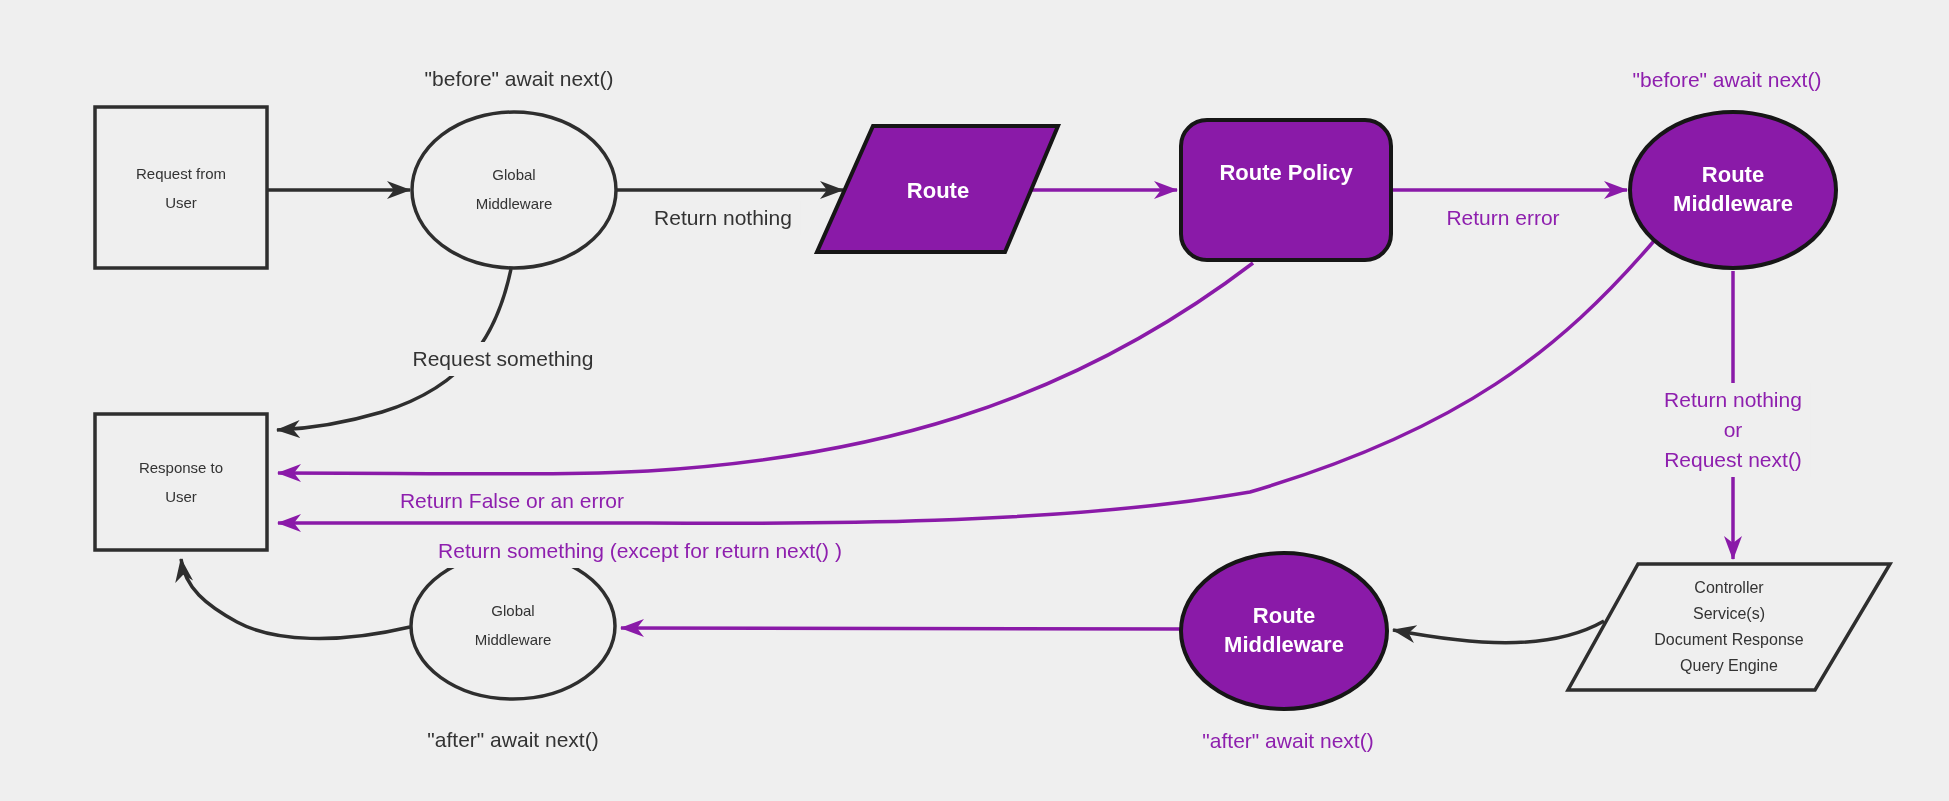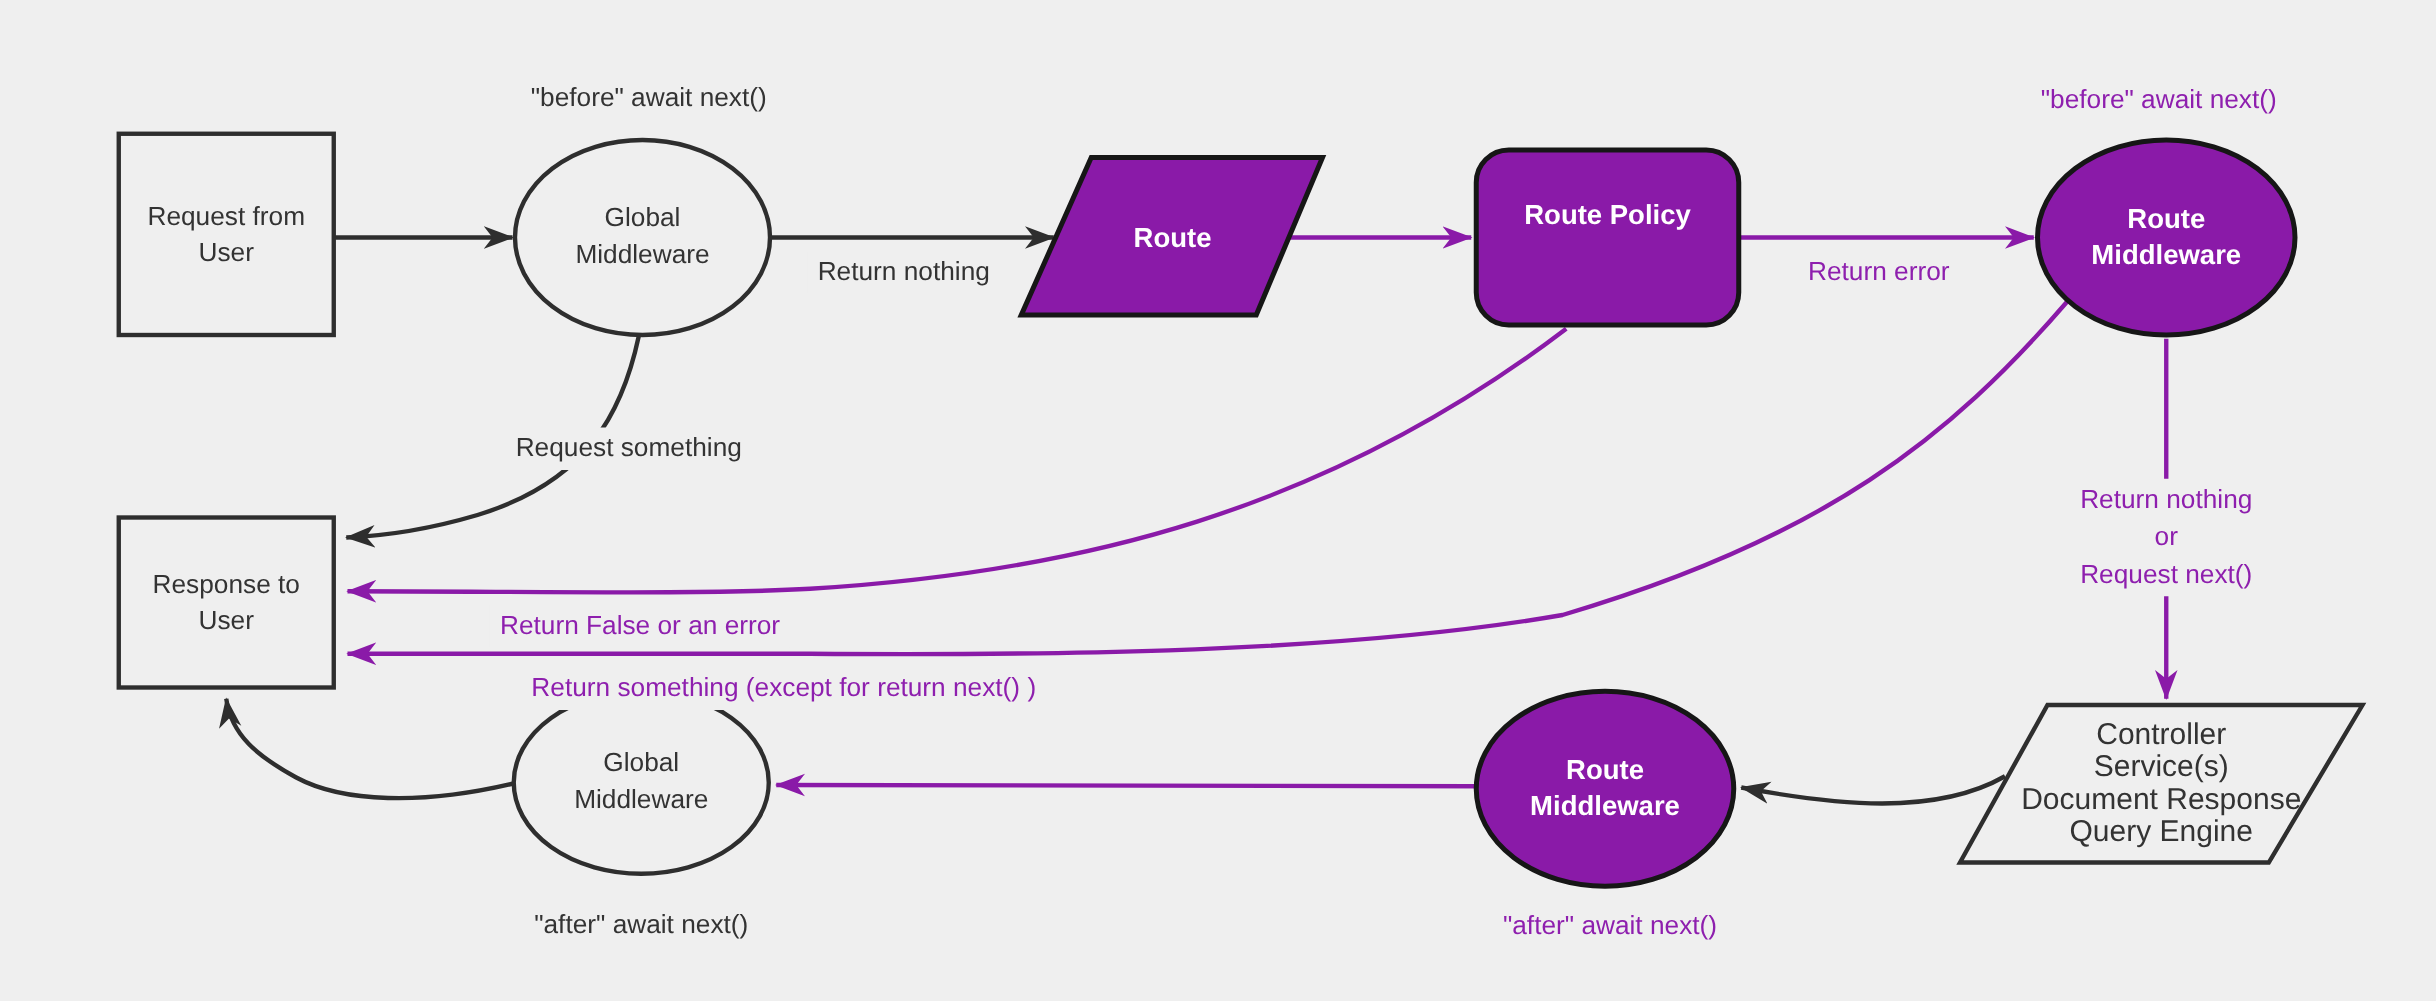"Request from" .node-label { font-size: 21px -> 15px }
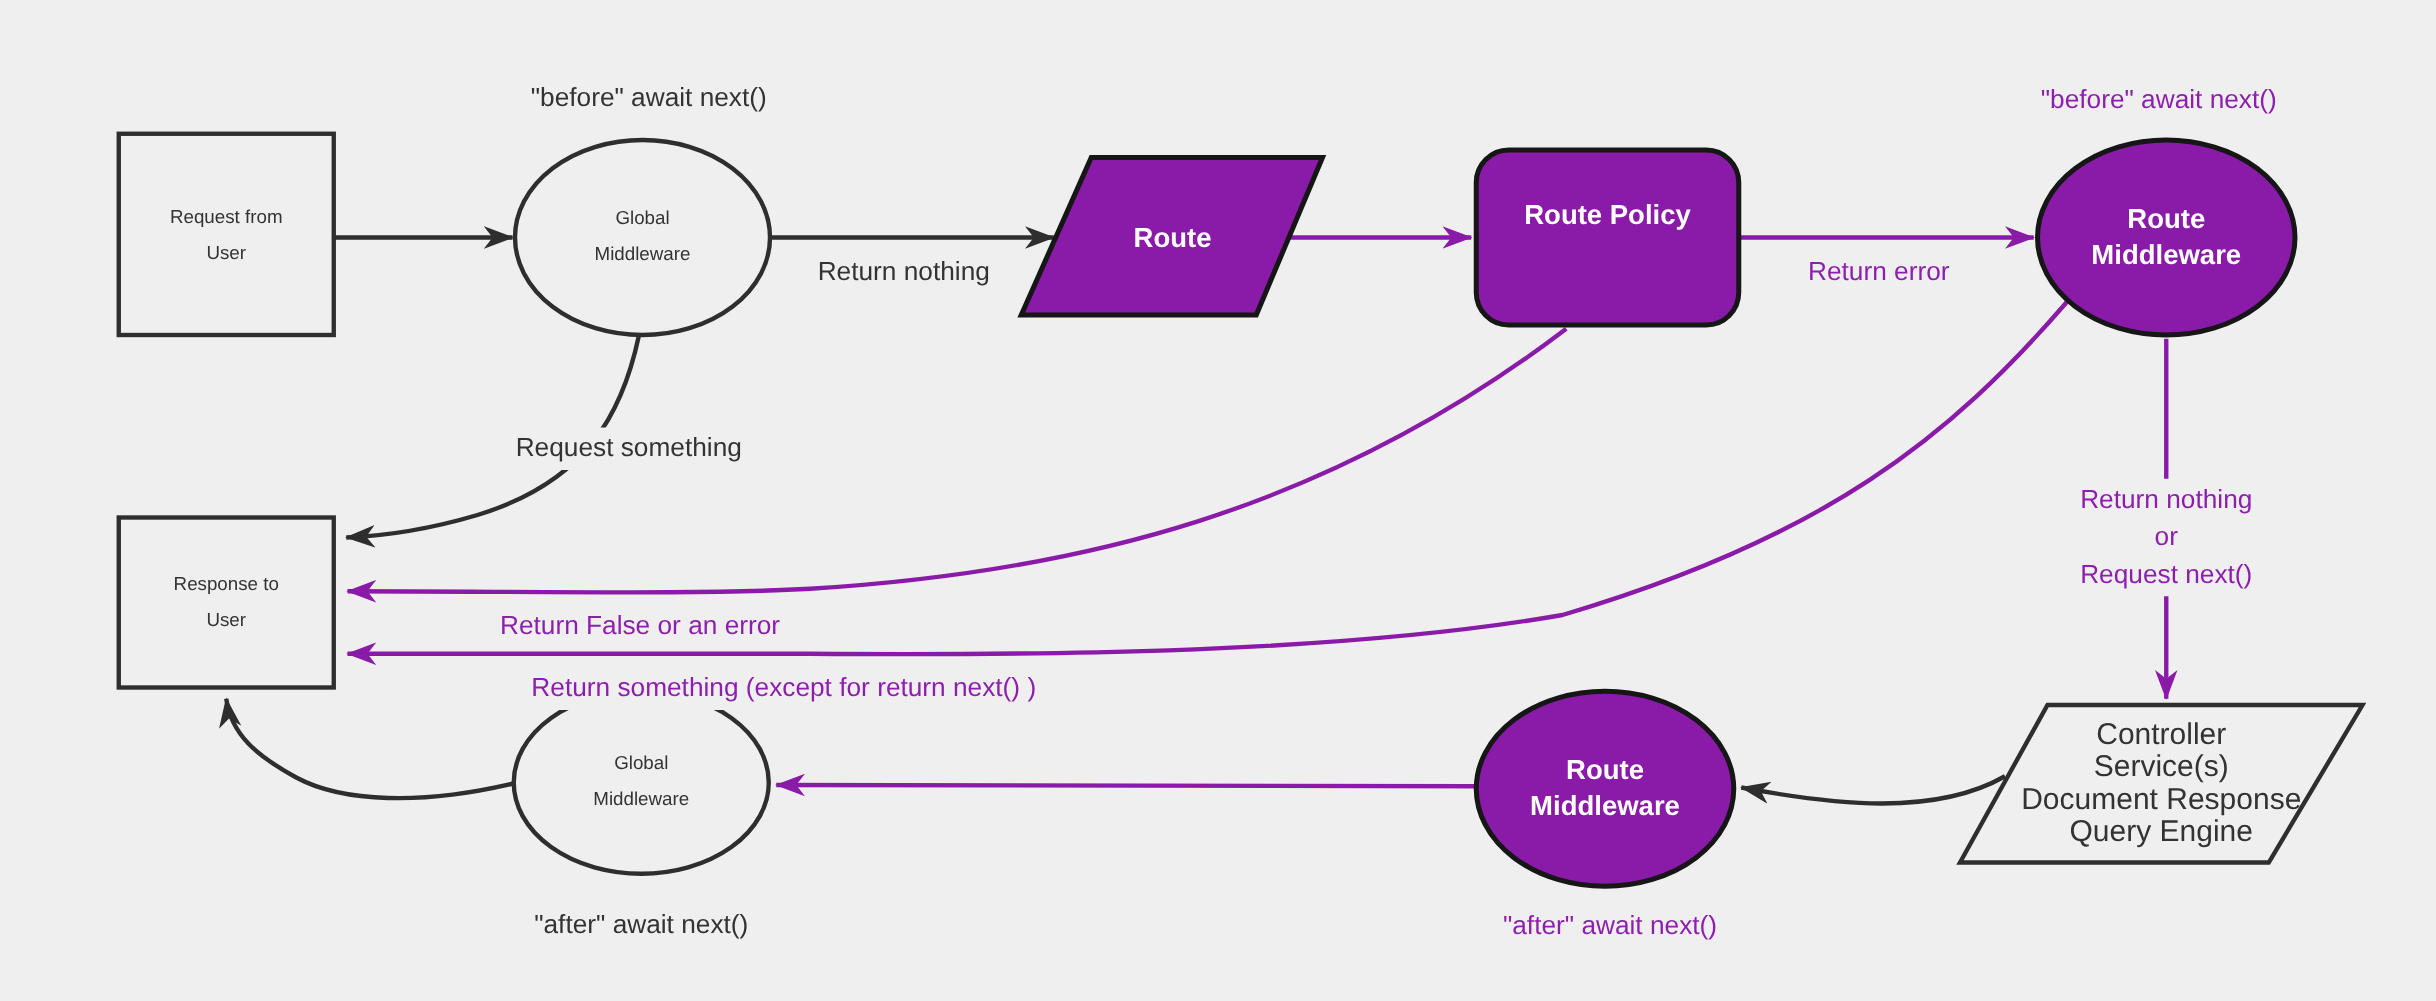"Return something (except for return" div.label { left: 627px -> 640px }
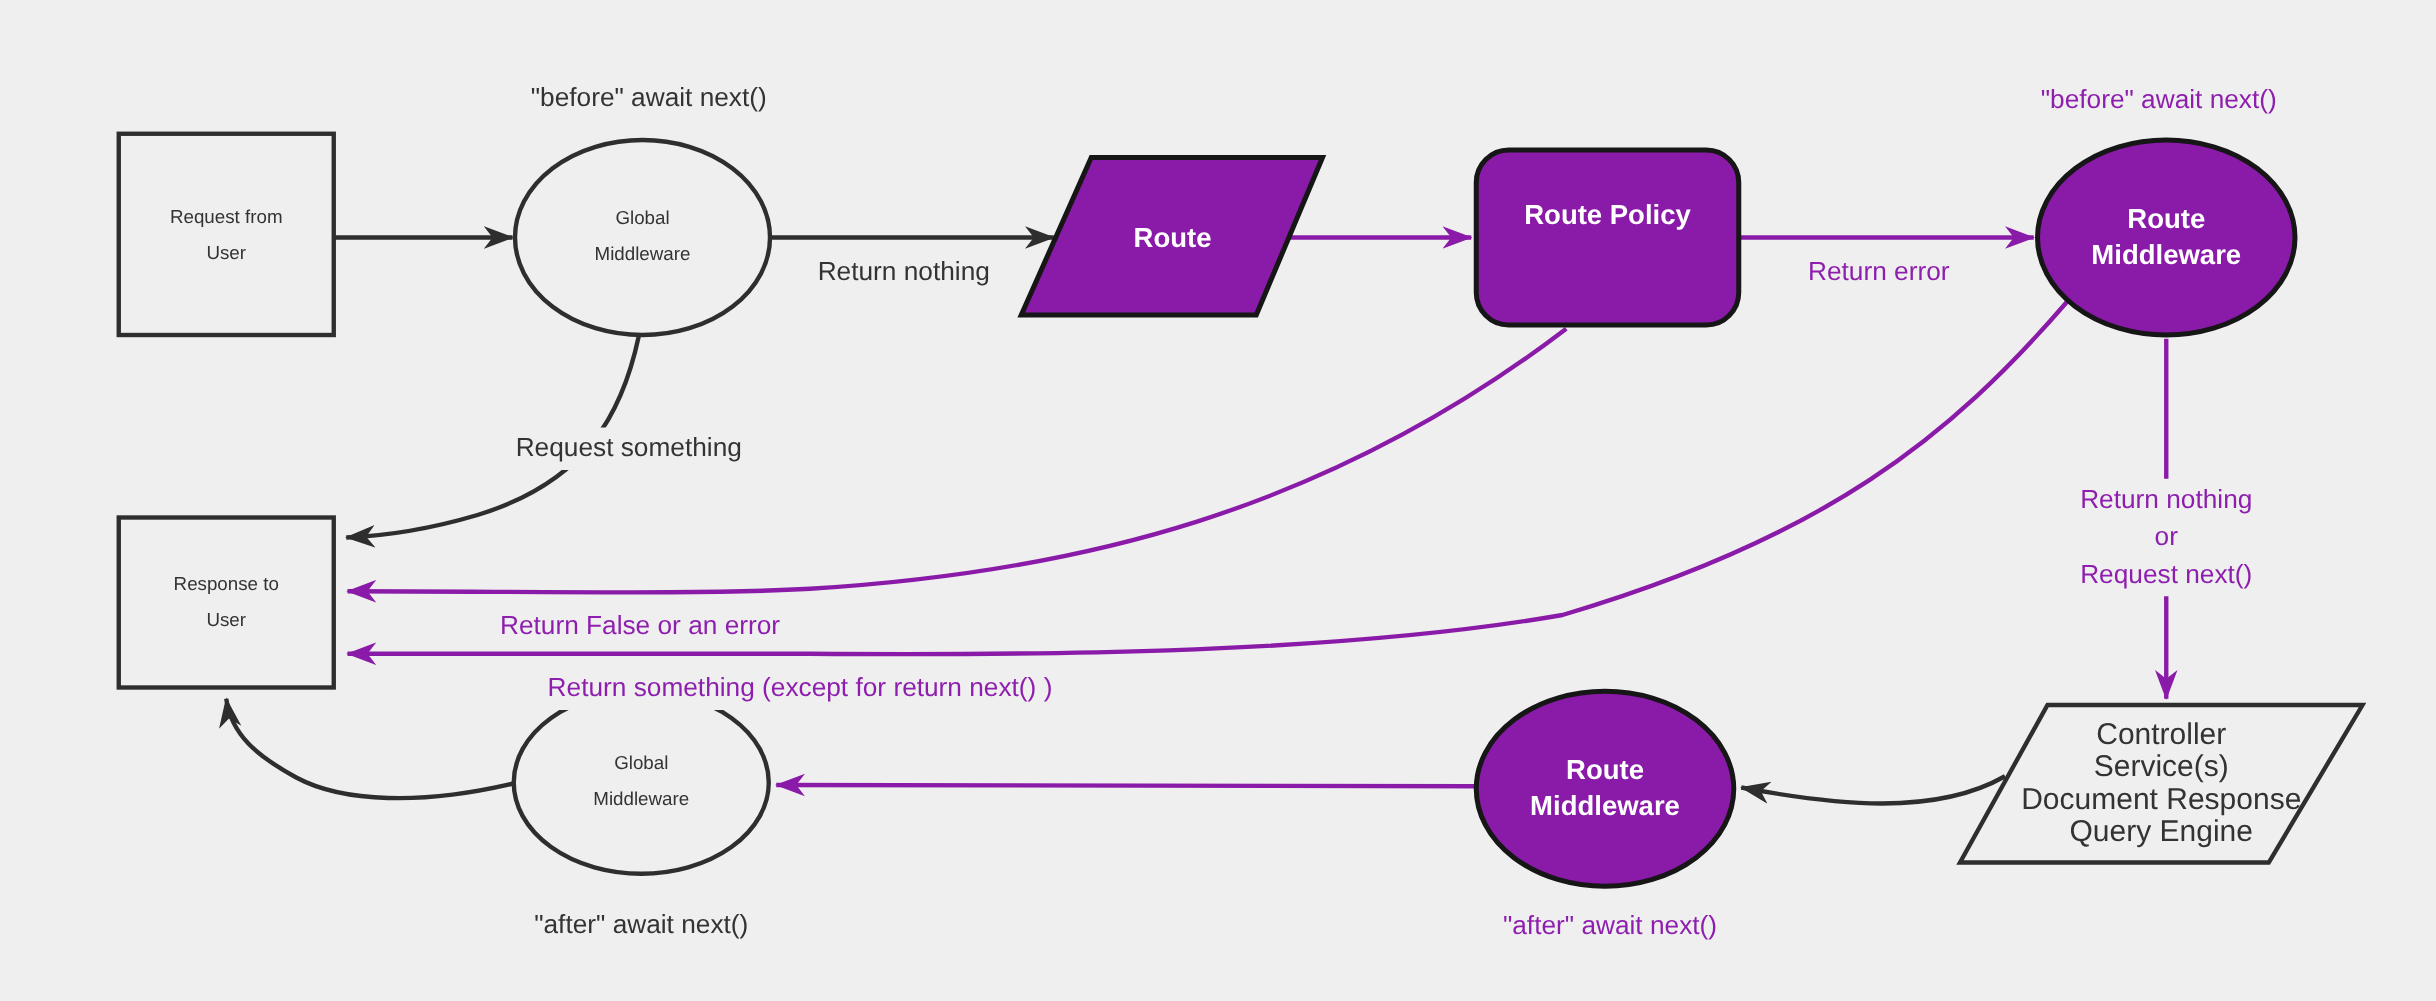"Controller" .controller-label { font-size: 24px -> 16px }
